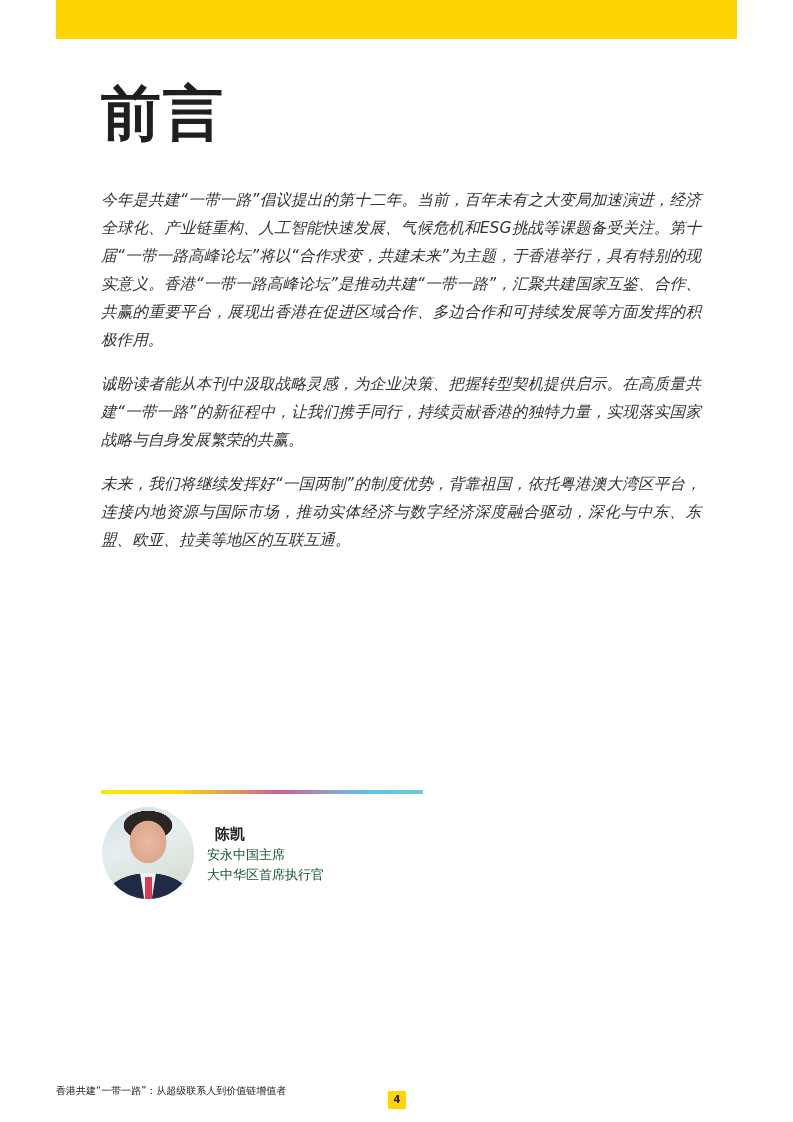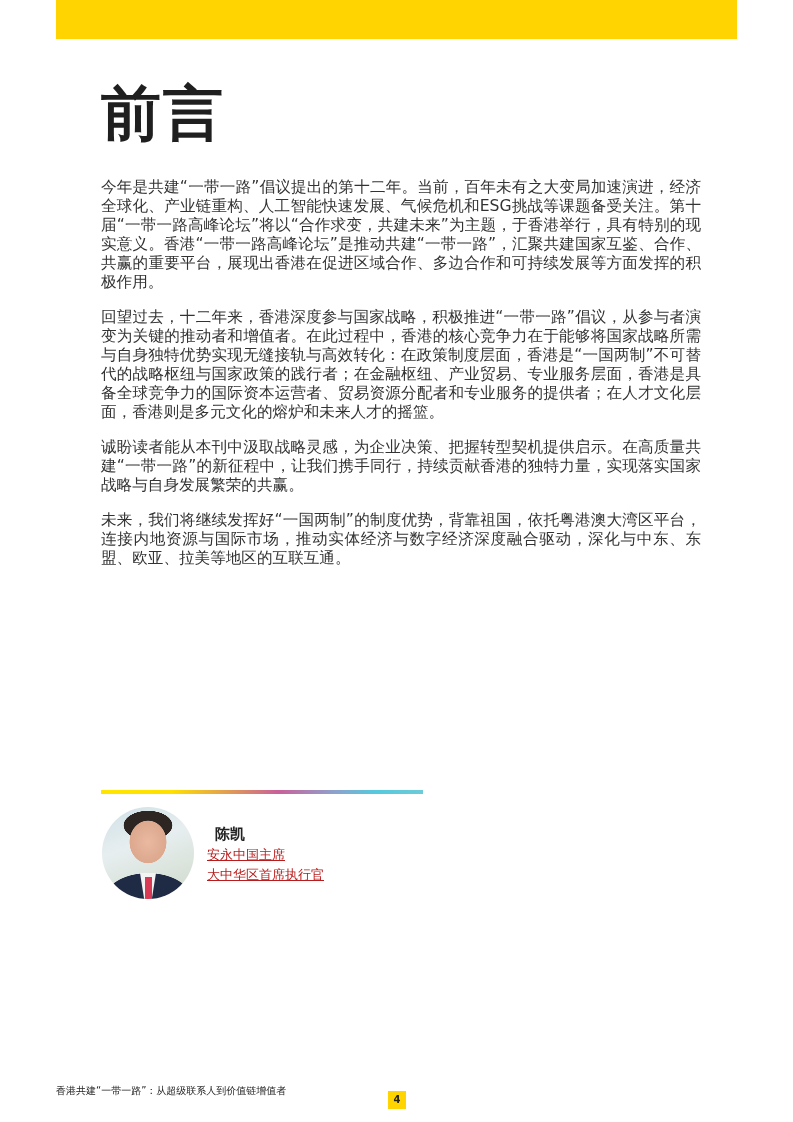"今年是共建“一带一路”倡议提出的第十二年。当前，百年未有之大变局加速演进，经济全" .para { font-style: none -> italic; line-height: 19px -> 28px; margin: 0 0 16px 0 -> 8px 0 16px 0 }
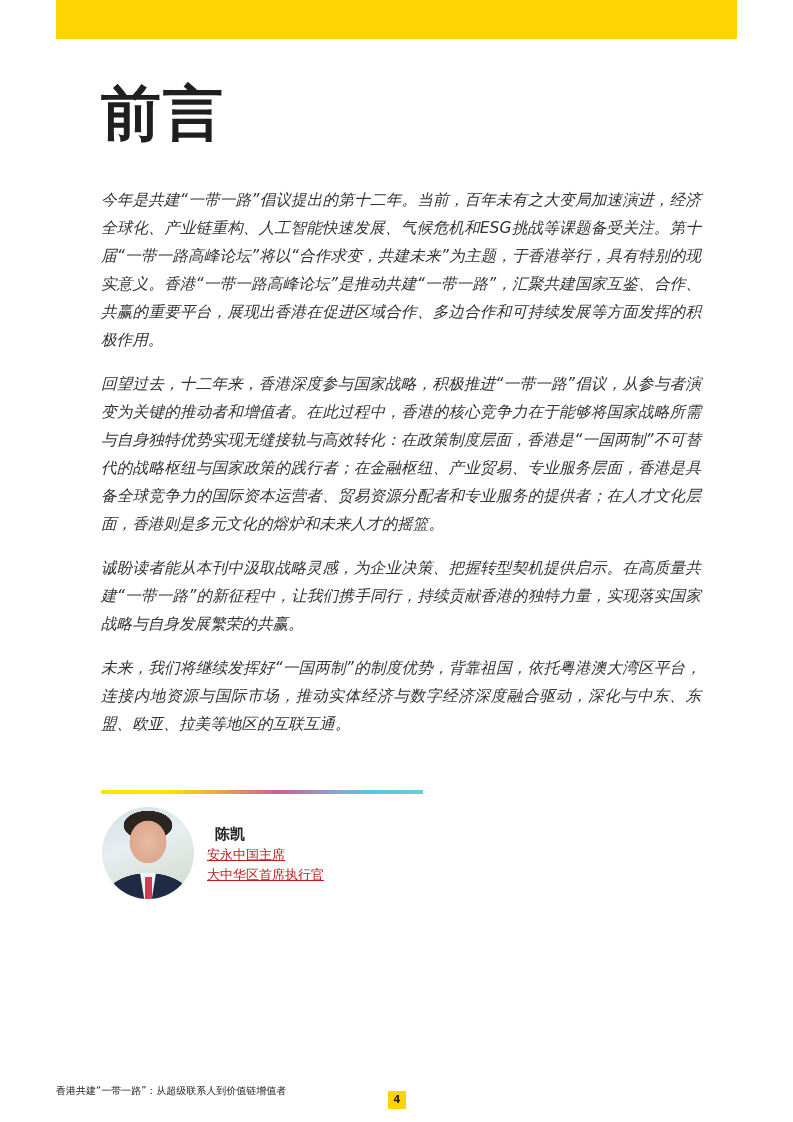"回望过去，十二年来，香港深度参与国家战略，积极推进“一带一路”倡议，从参与者演变" p.para { html: <p>回望过去，十二年来，香港深度参与国家战略，积极推进“一带一路”倡议，从参与者演变为关键的推动者和增值者。在此过程中，香港的核心竞争力在于能够将国家战略所需与自身独特优势实现无缝接轨与高效转化：在政策制度层面，香港是“一国两制”不可替代的战略枢纽与国家政策的践行者；在金融枢纽、产业贸易、专业服务层面，香港是具备全球竞争力的国际资本运营者、贸易资源分配者和专业服务的提供者；在人才文化层面，香港则是多元文化的熔炉和未来人才的摇篮。</p> -> none }
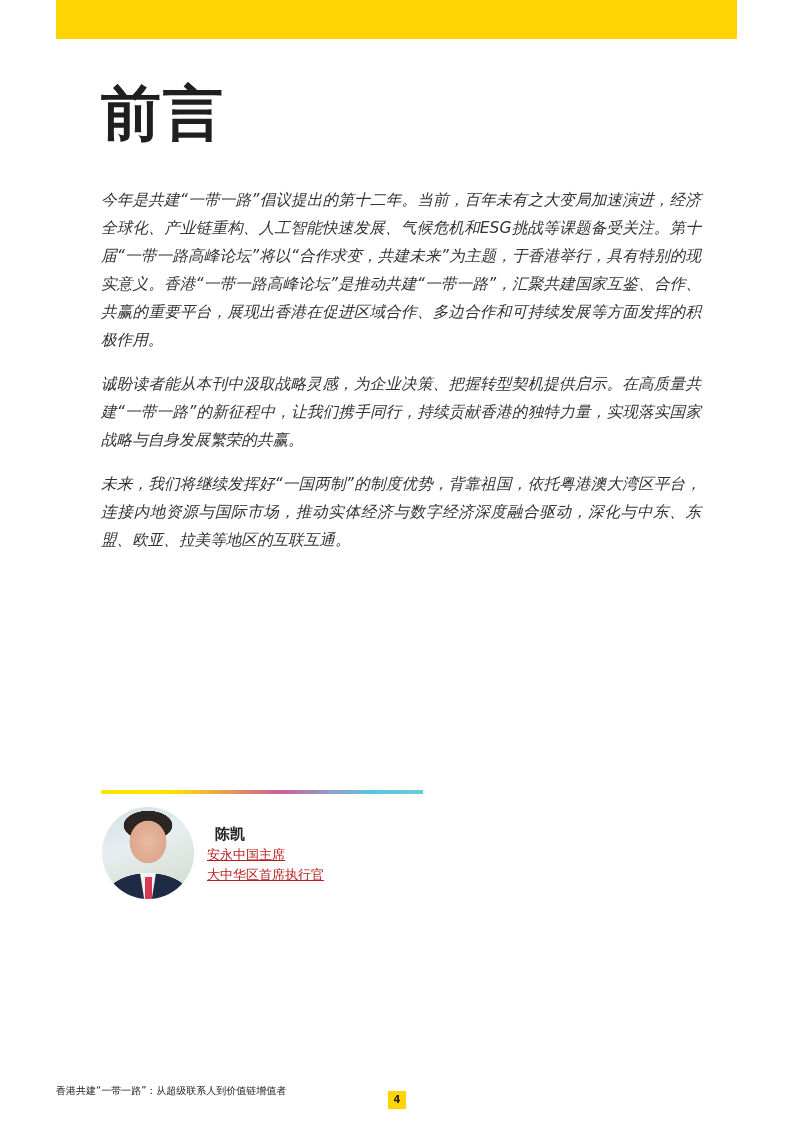"安永中国主席" .sig-role { color: #b91c1c -> #14532d; text-decoration: underline -> none }
